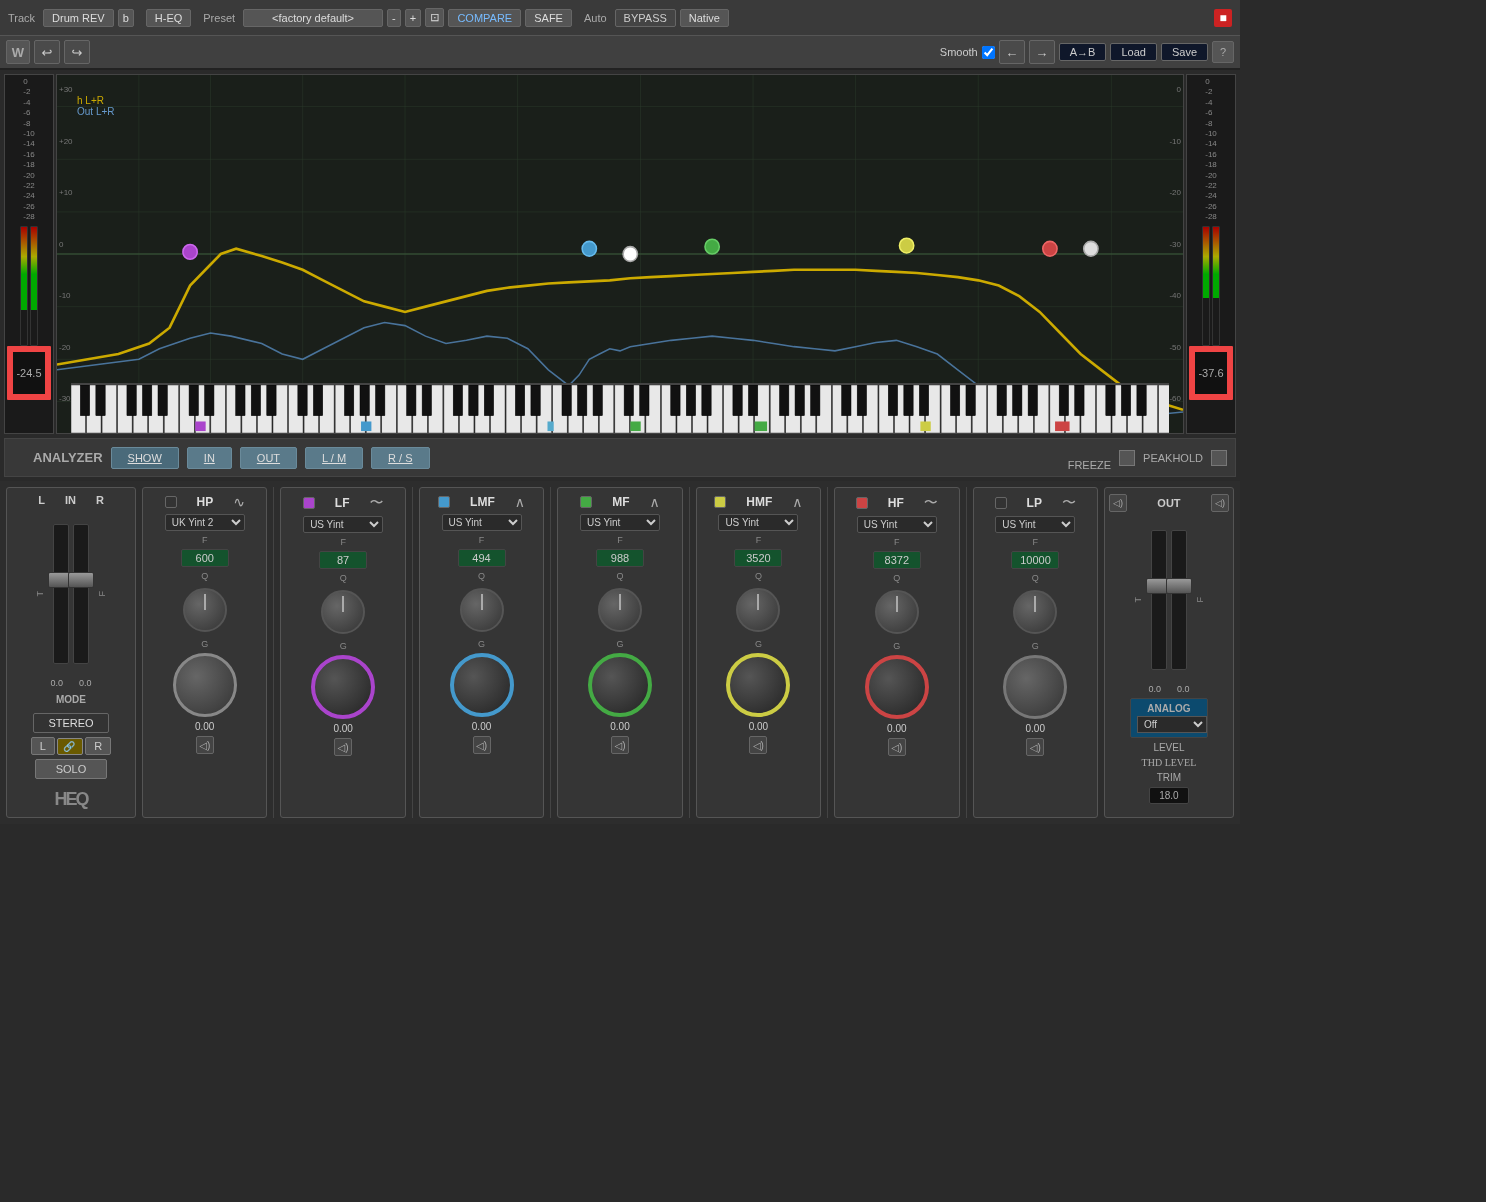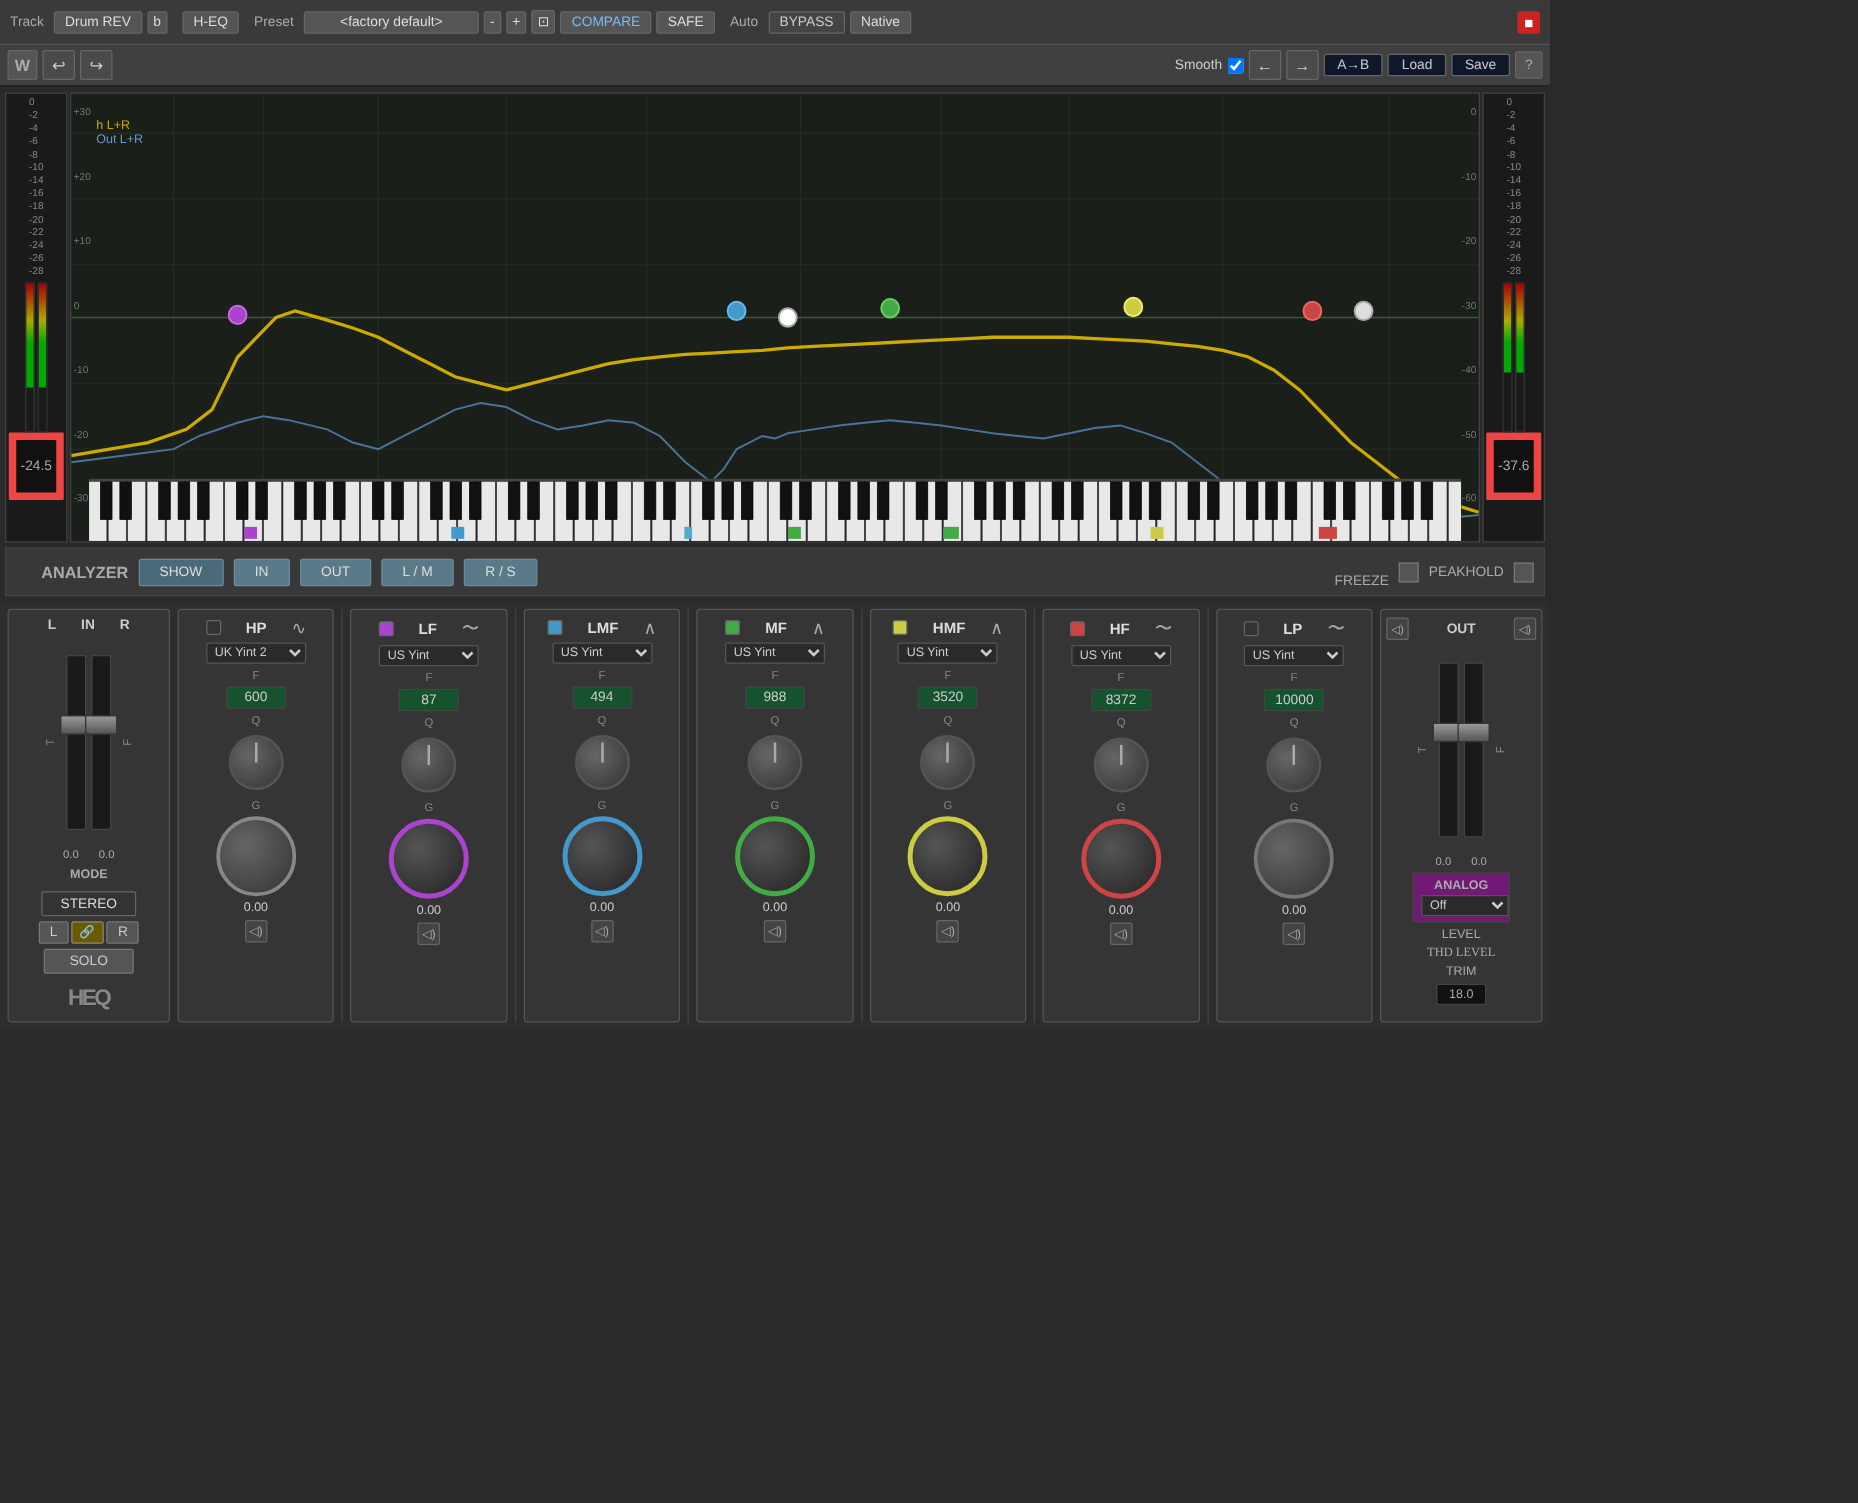"SHOW" .ana-btn { text-decoration: none -> underline }
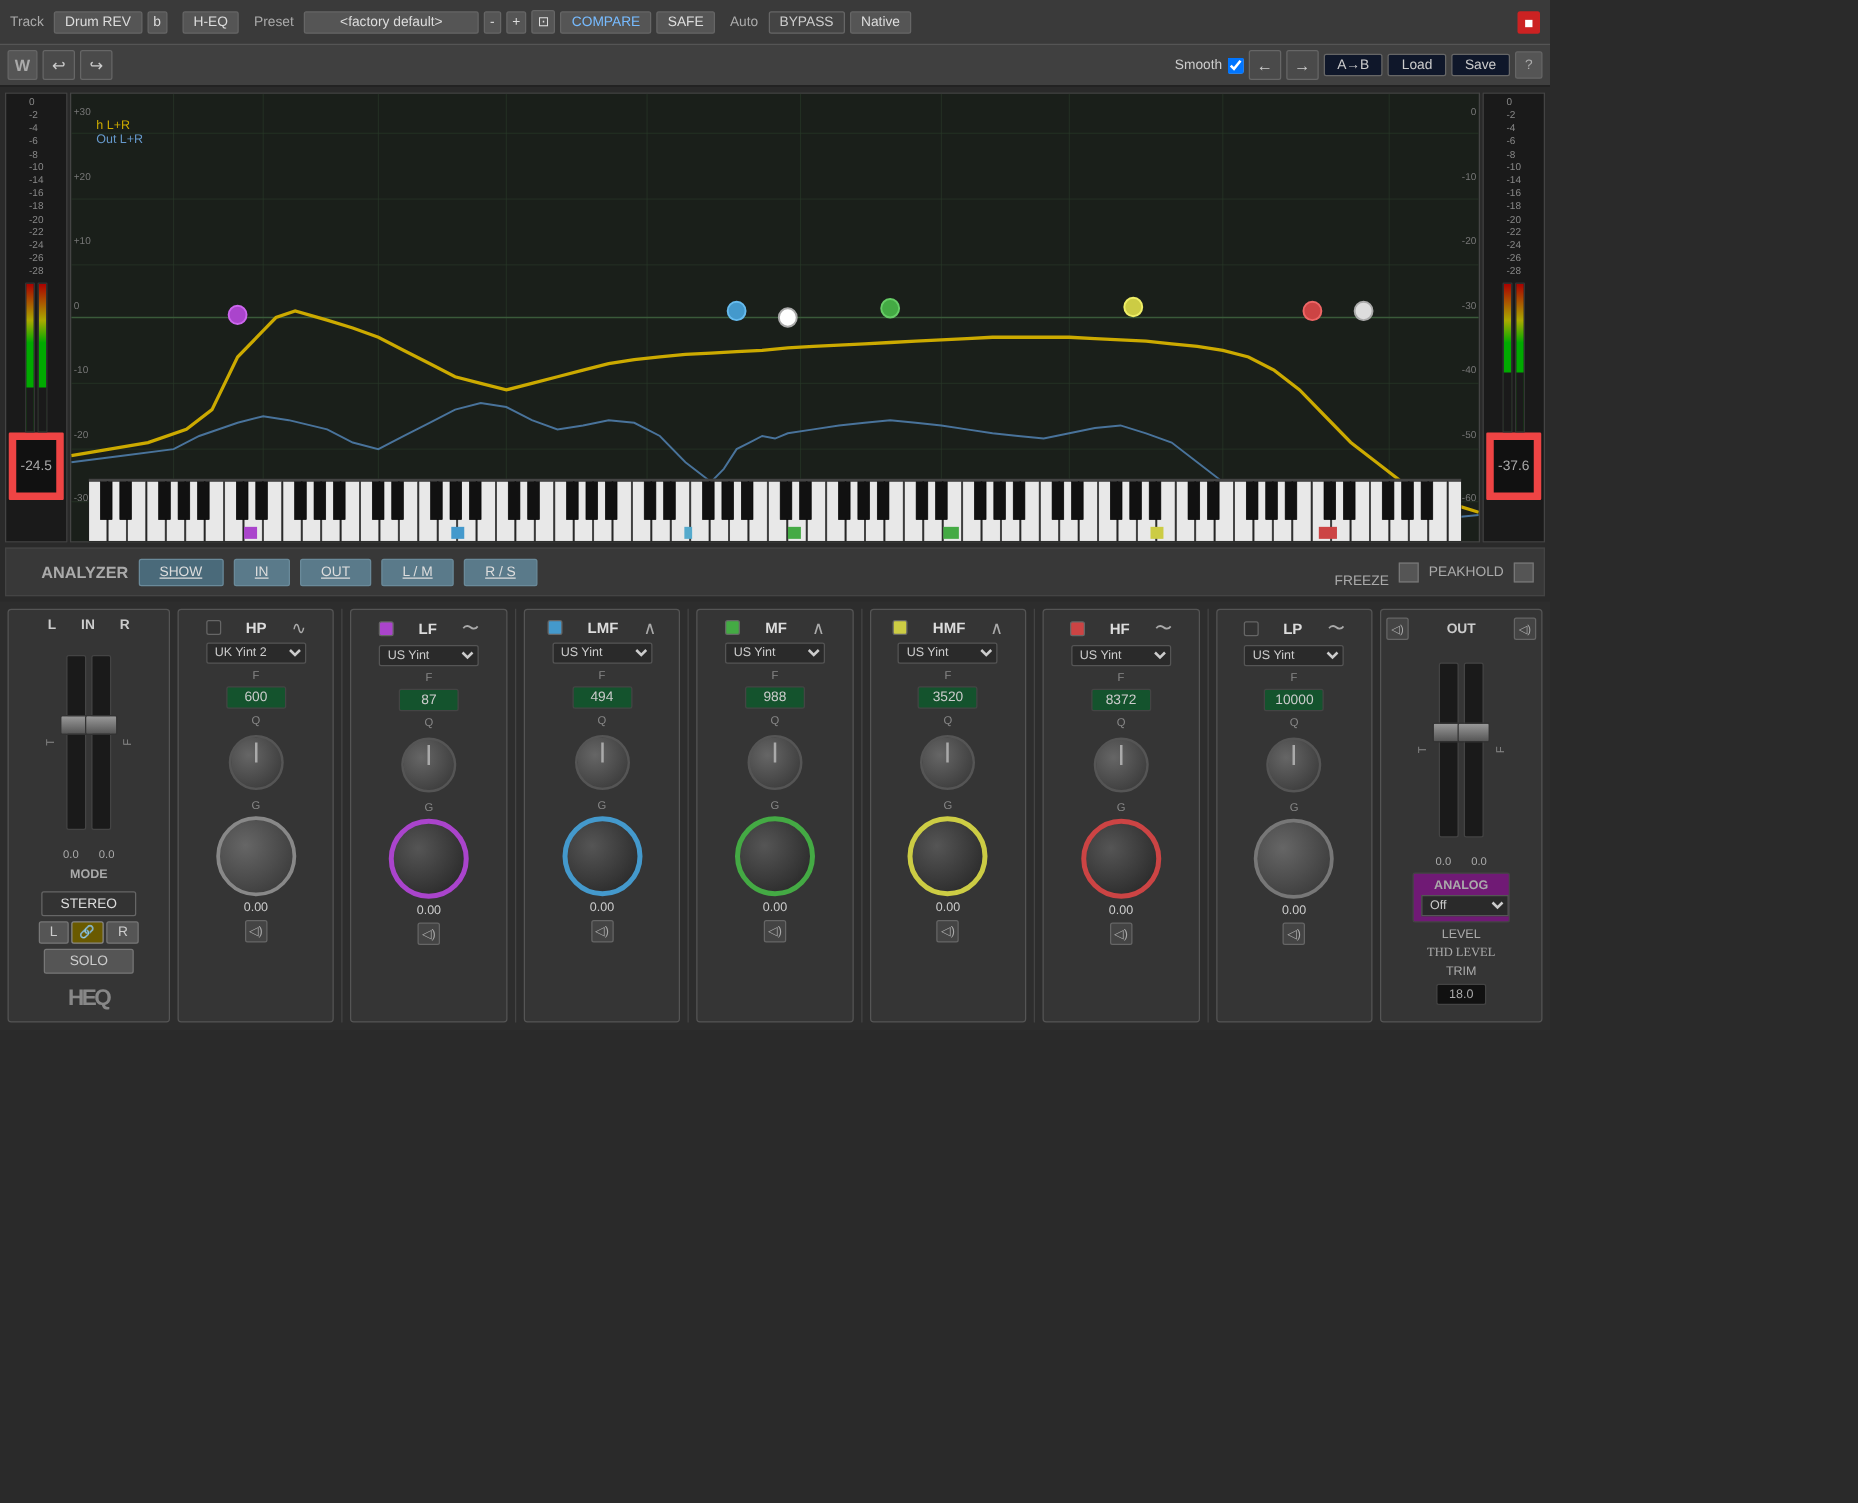"ANALOG" .analog-section { background: #701a75 -> #0c4a6e }
